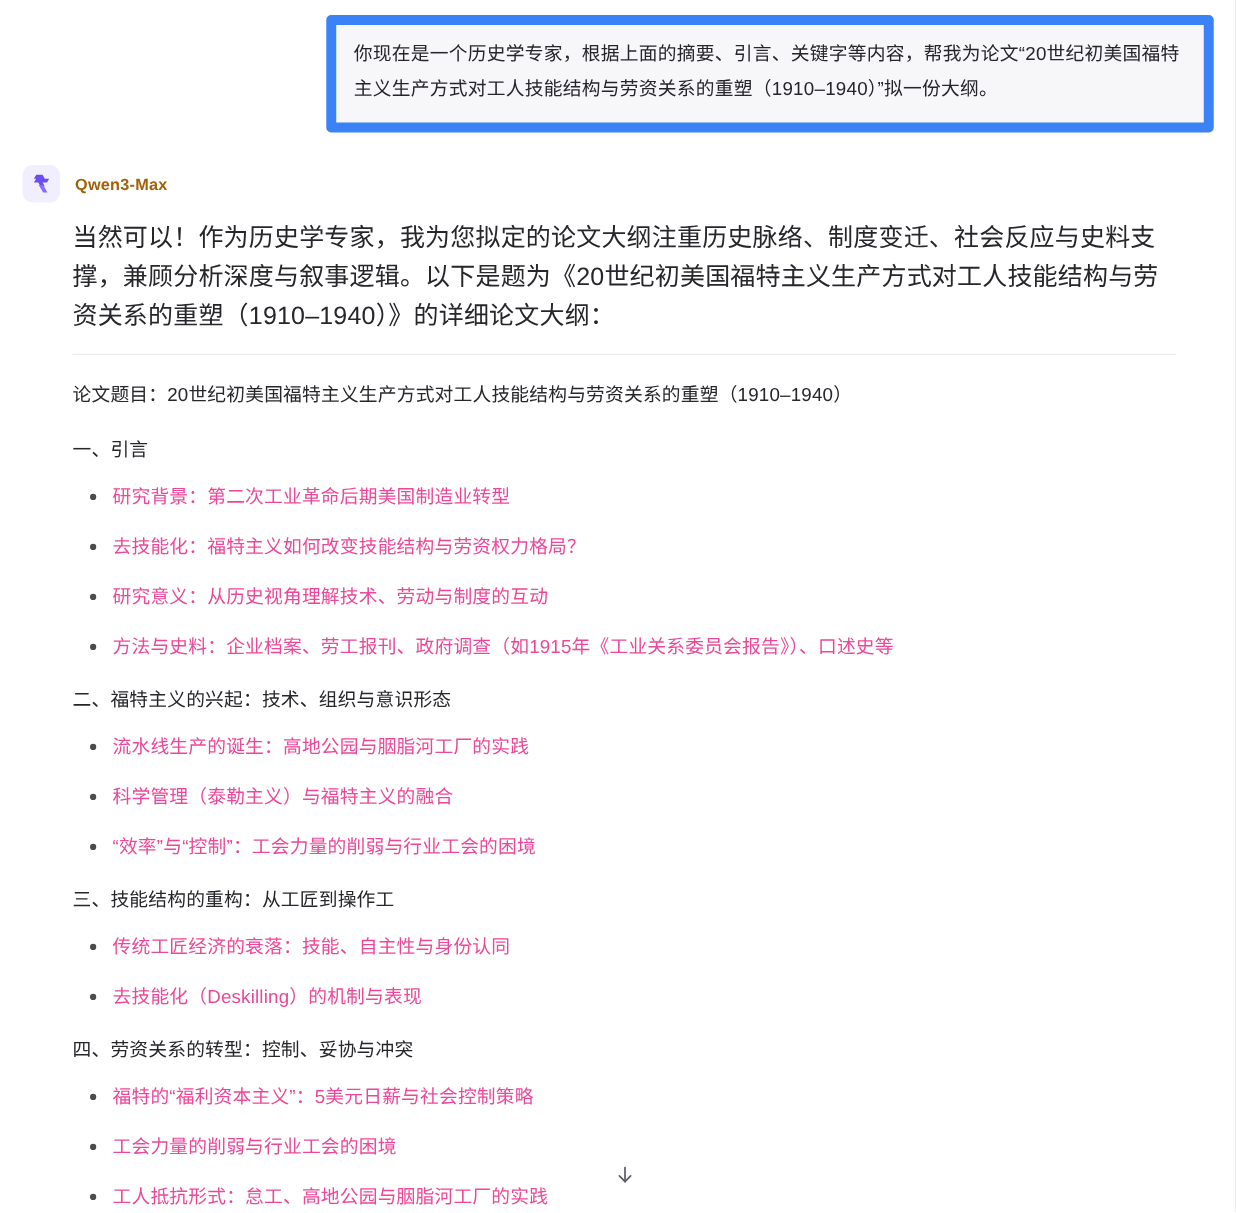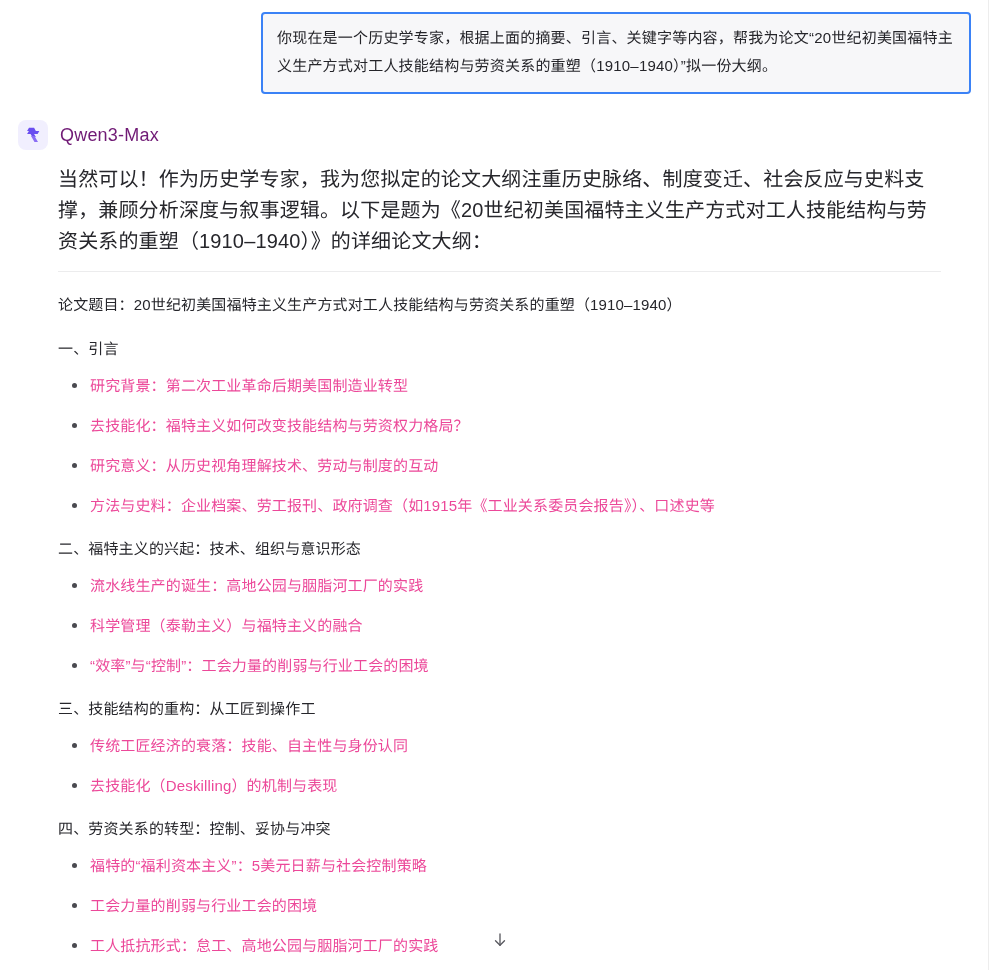"你现在是一个历史学专家，根据上面的摘要、引言、关键字等内容，帮我为论文“20世纪" .user-bubble { border: 2px solid #3b82f6 -> 8px solid #3b82f6 }
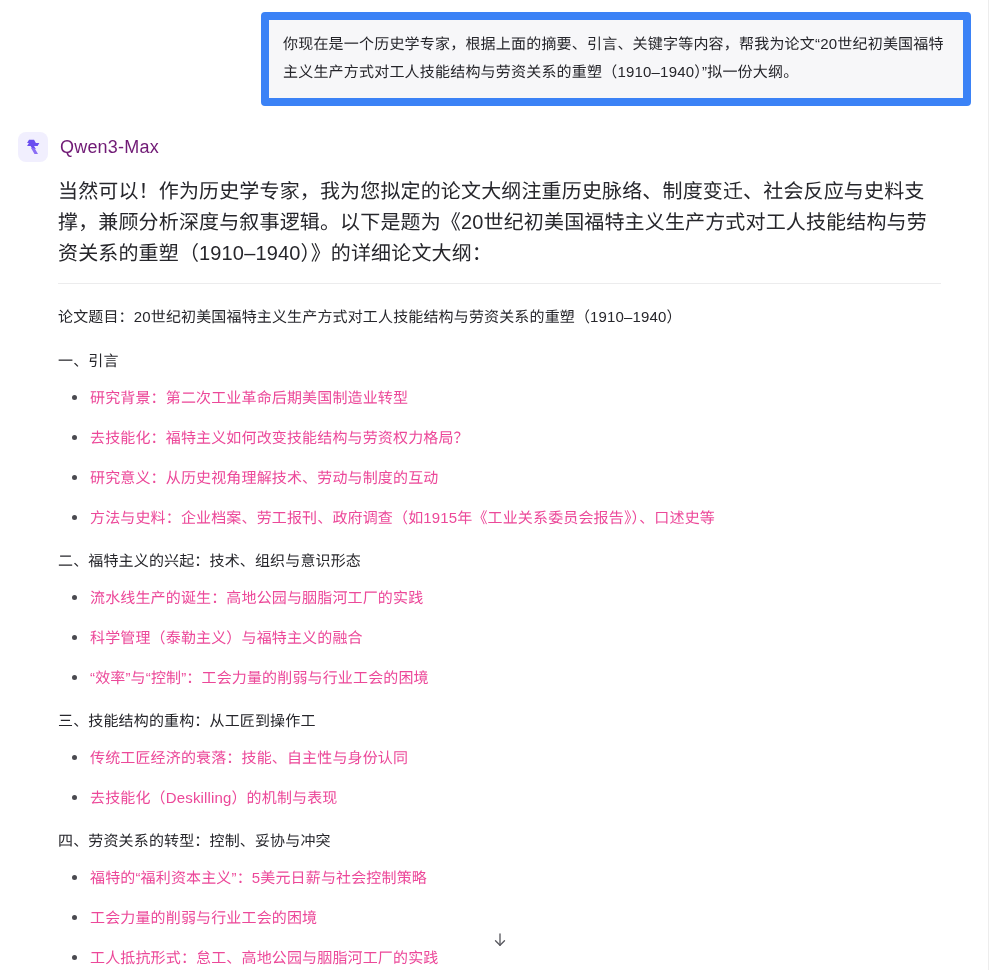"Qwen3-Max" .model-name { color: #701a75 -> #a16207; font-size: 18px -> 13px; font-weight: normal -> bold }
